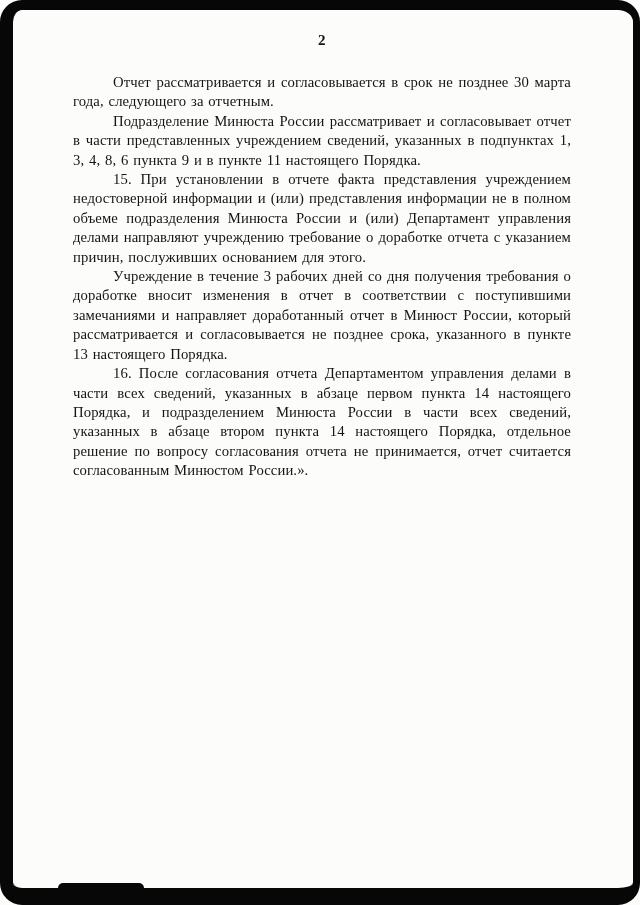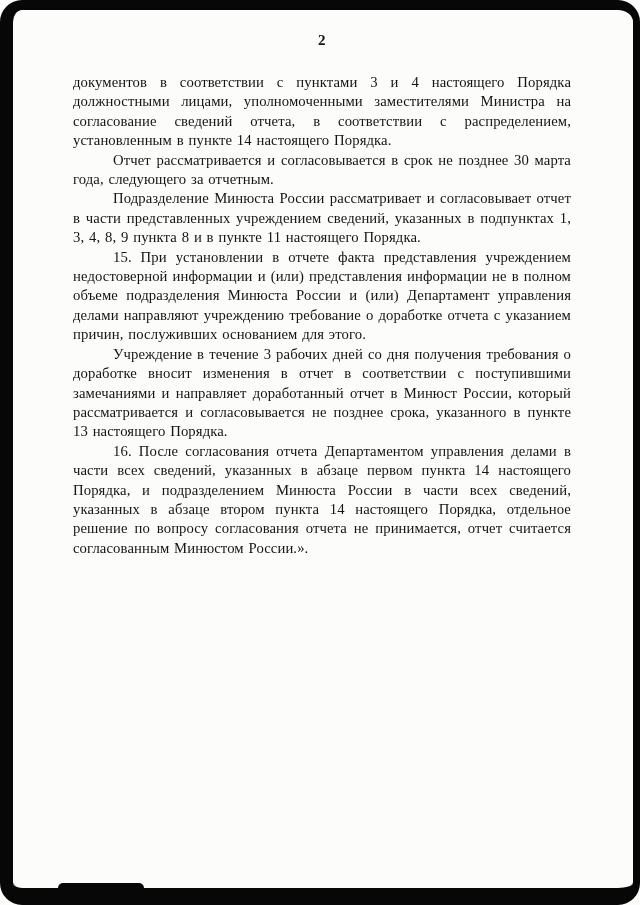"документов в соответствии с пунктами" p { html: <p>документов в соответствии с пунктами 3 и 4 настоящего Порядка должностными лицами, уполномоченными заместителями Министра на согласование сведений отчета, в соответствии с распределением, установленным в пункте 14 настоящего Порядка.</p> -> none }
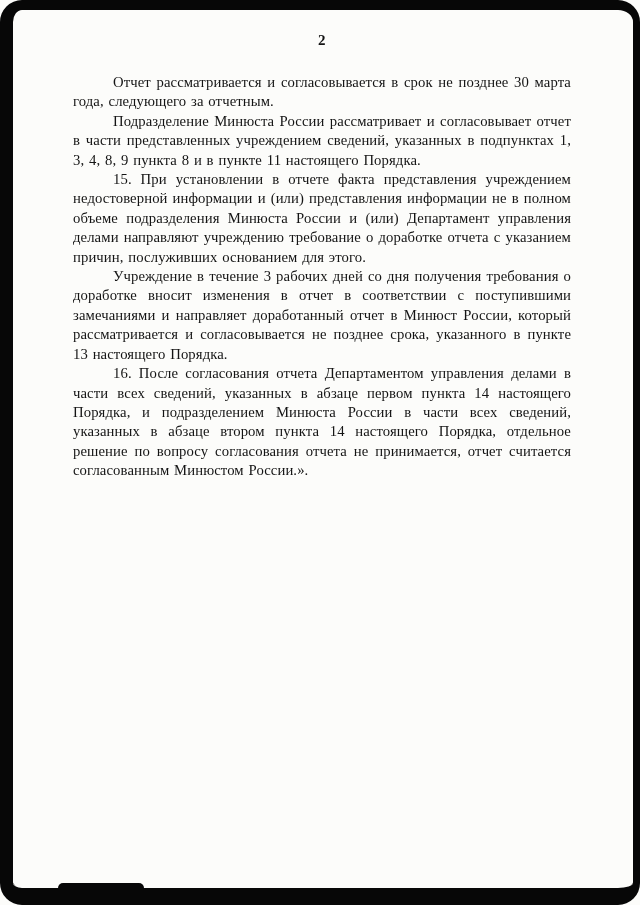"Подразделение Минюста России" p.indent { text: 9 пункта 8 -> 6 пункта 9 }
